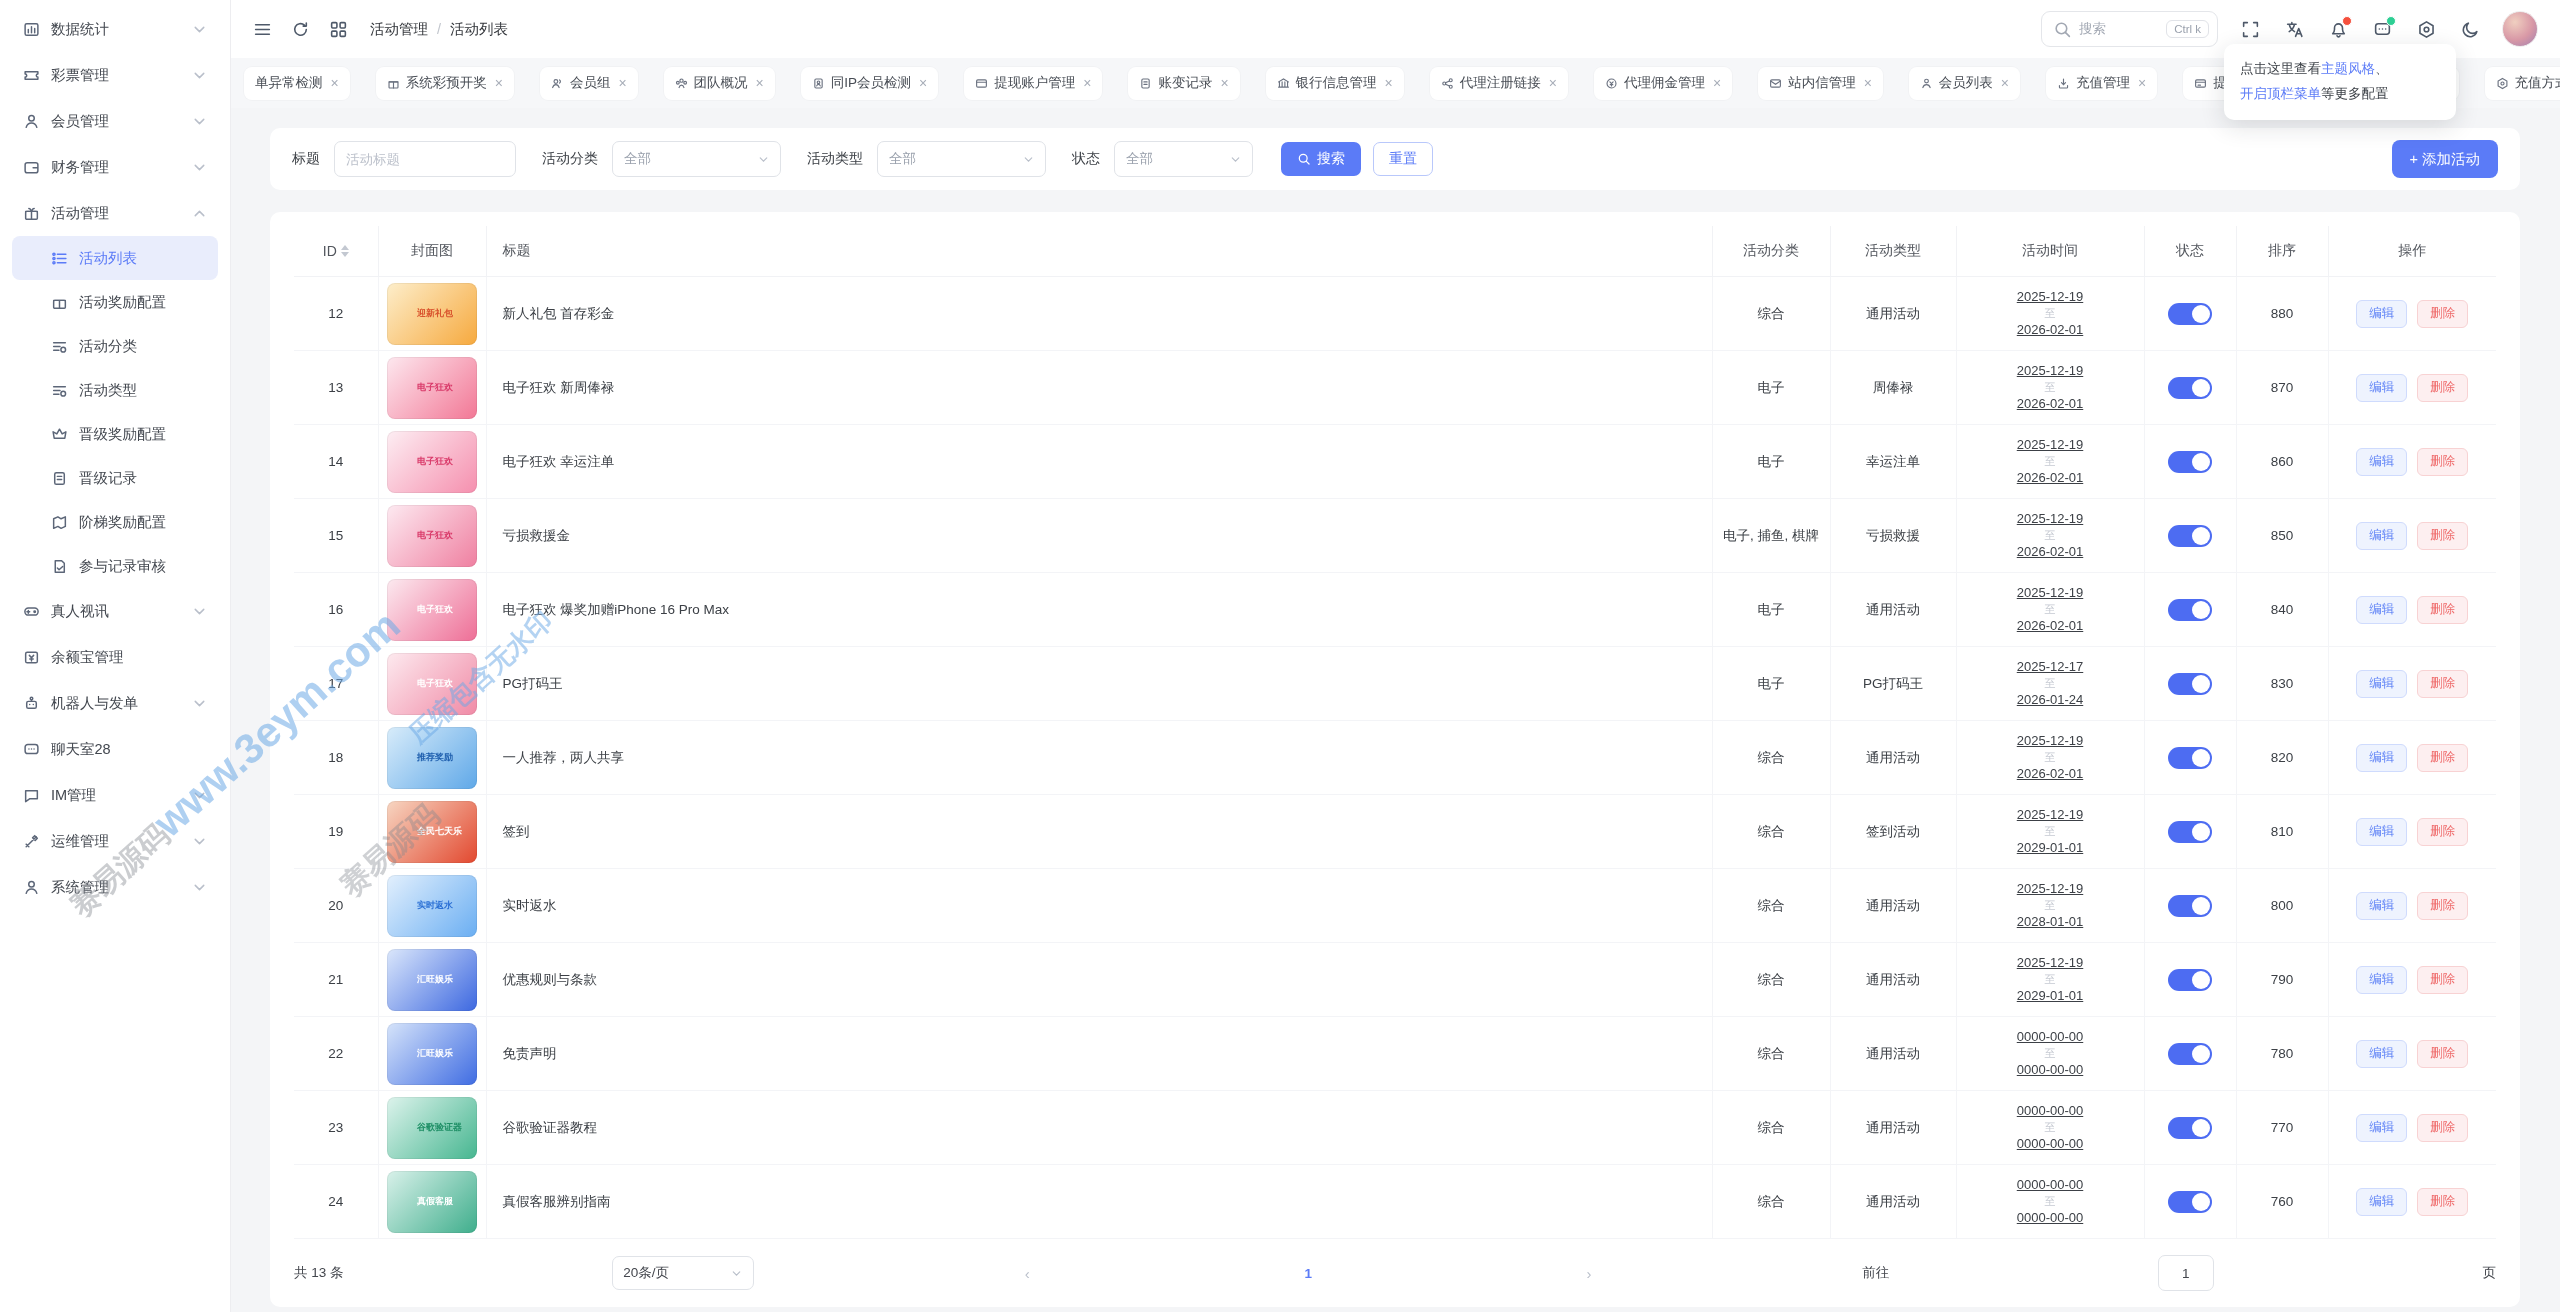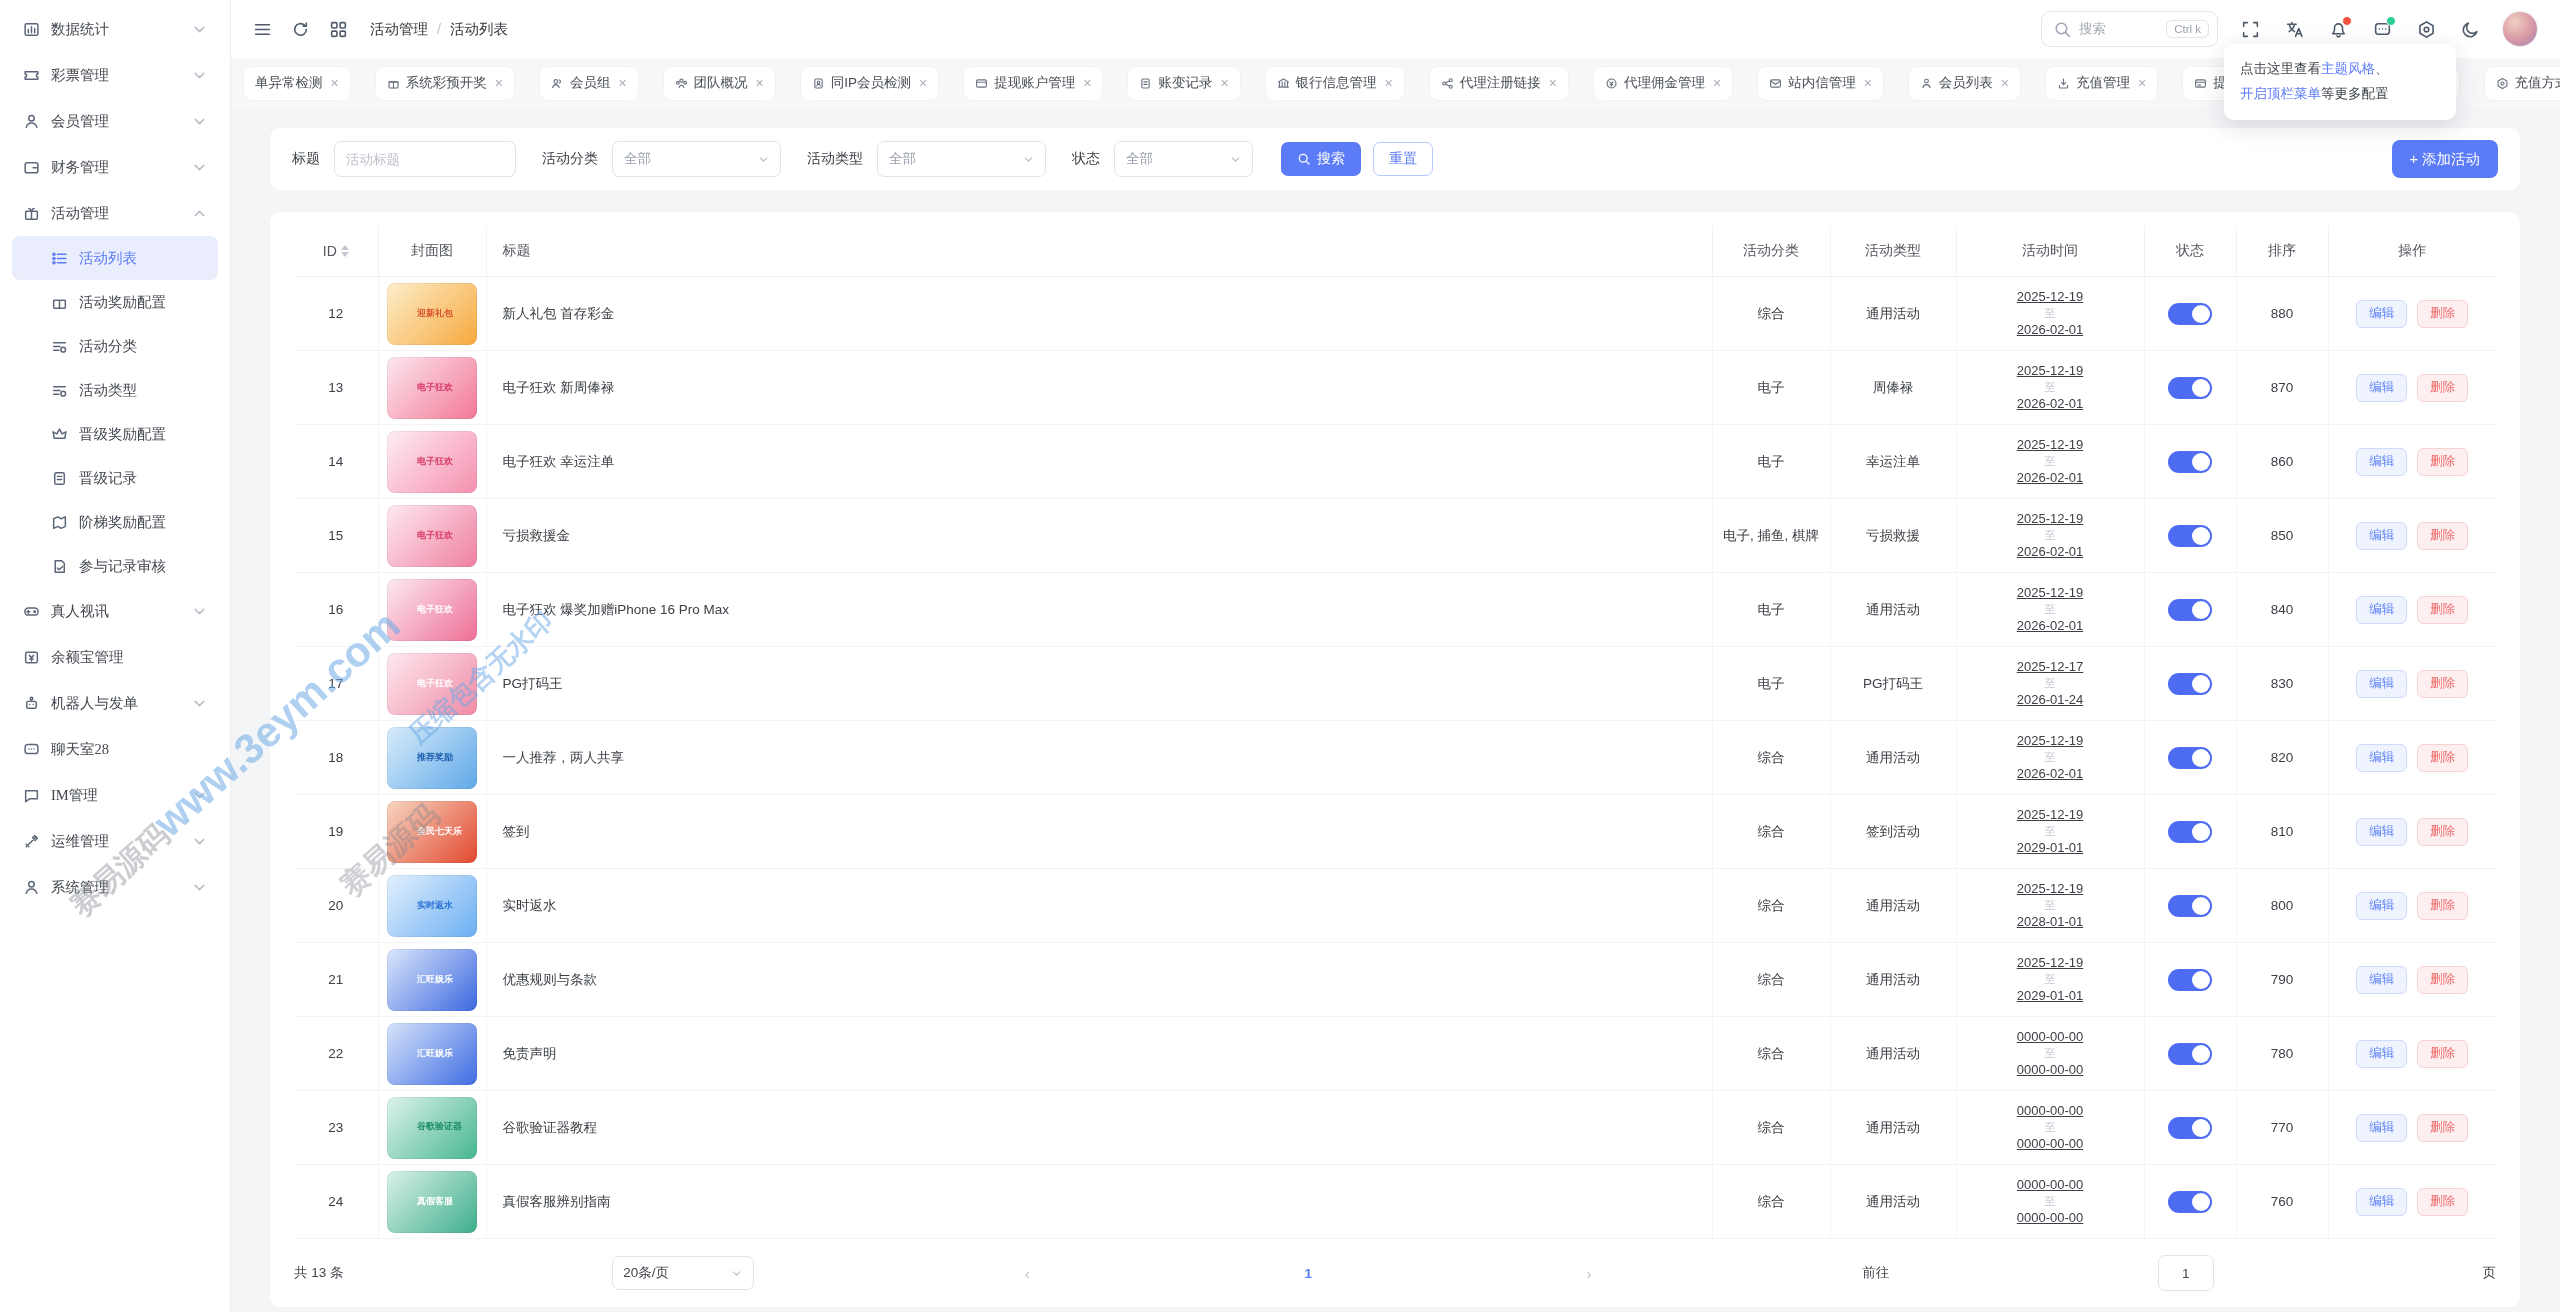"数据统计" .mi .lbl { font-family: Liberation Serif, serif -> none }
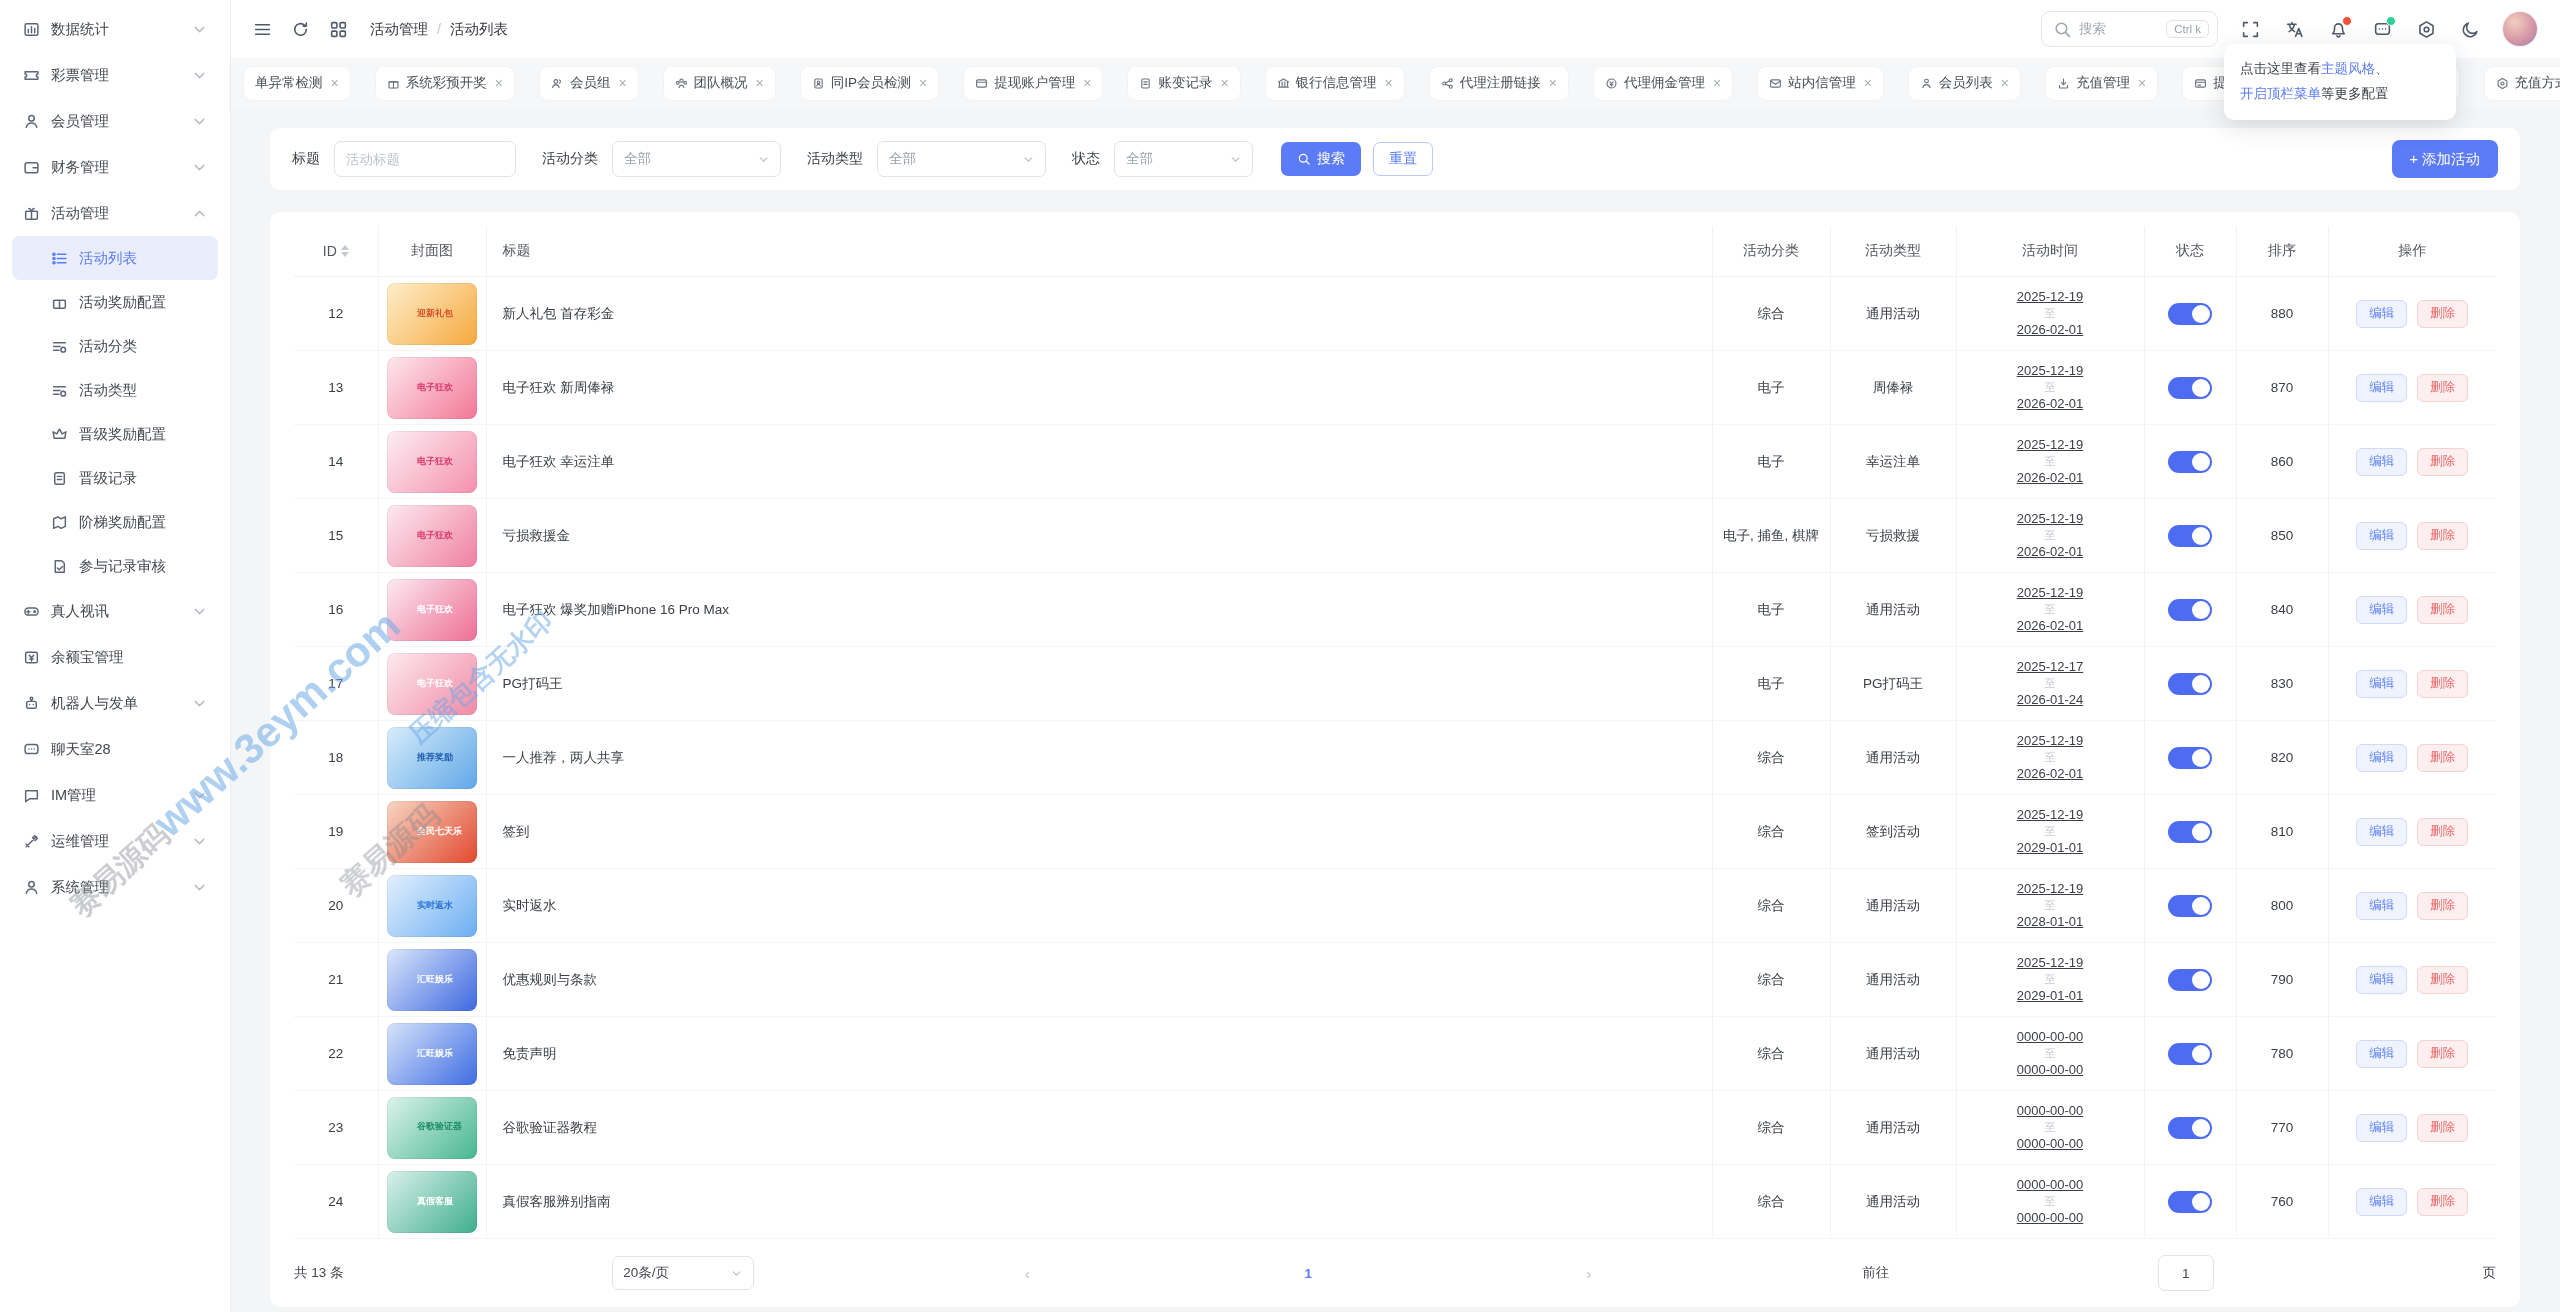"谷歌验证器" div.thumb { font-family: Liberation Mono, monospace -> none }
